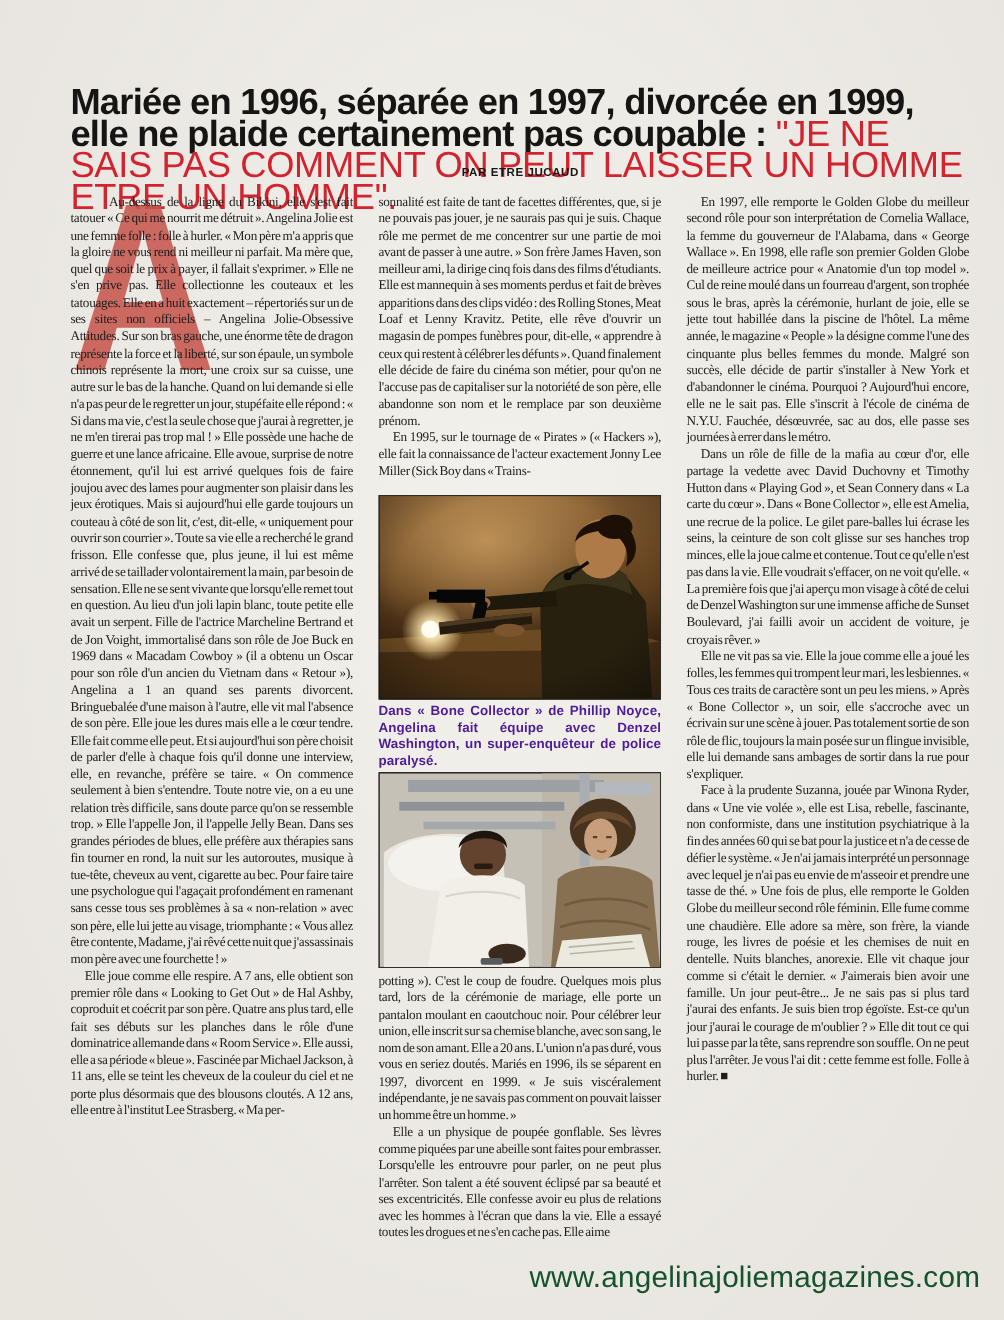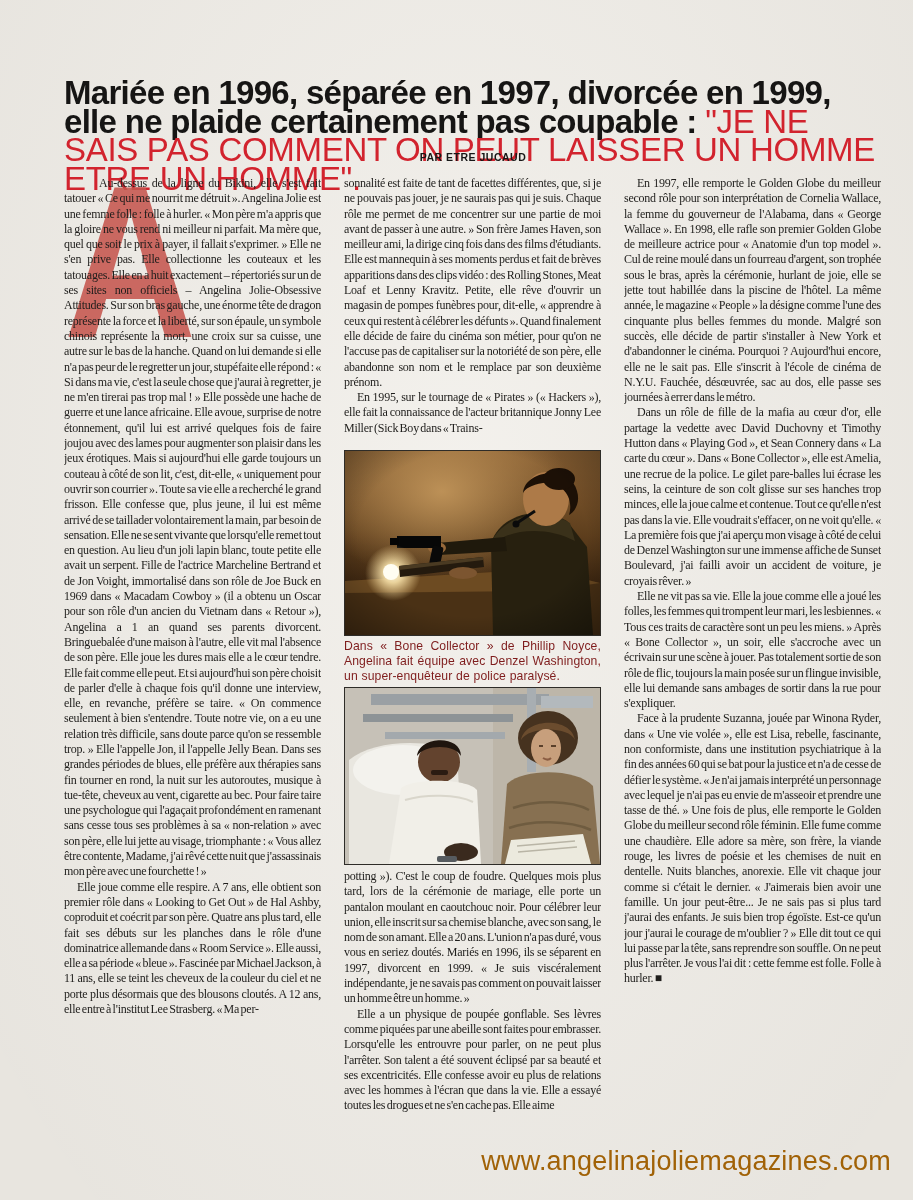"En 1995, sur le tournage" p.body { text: britannique -> exactement }
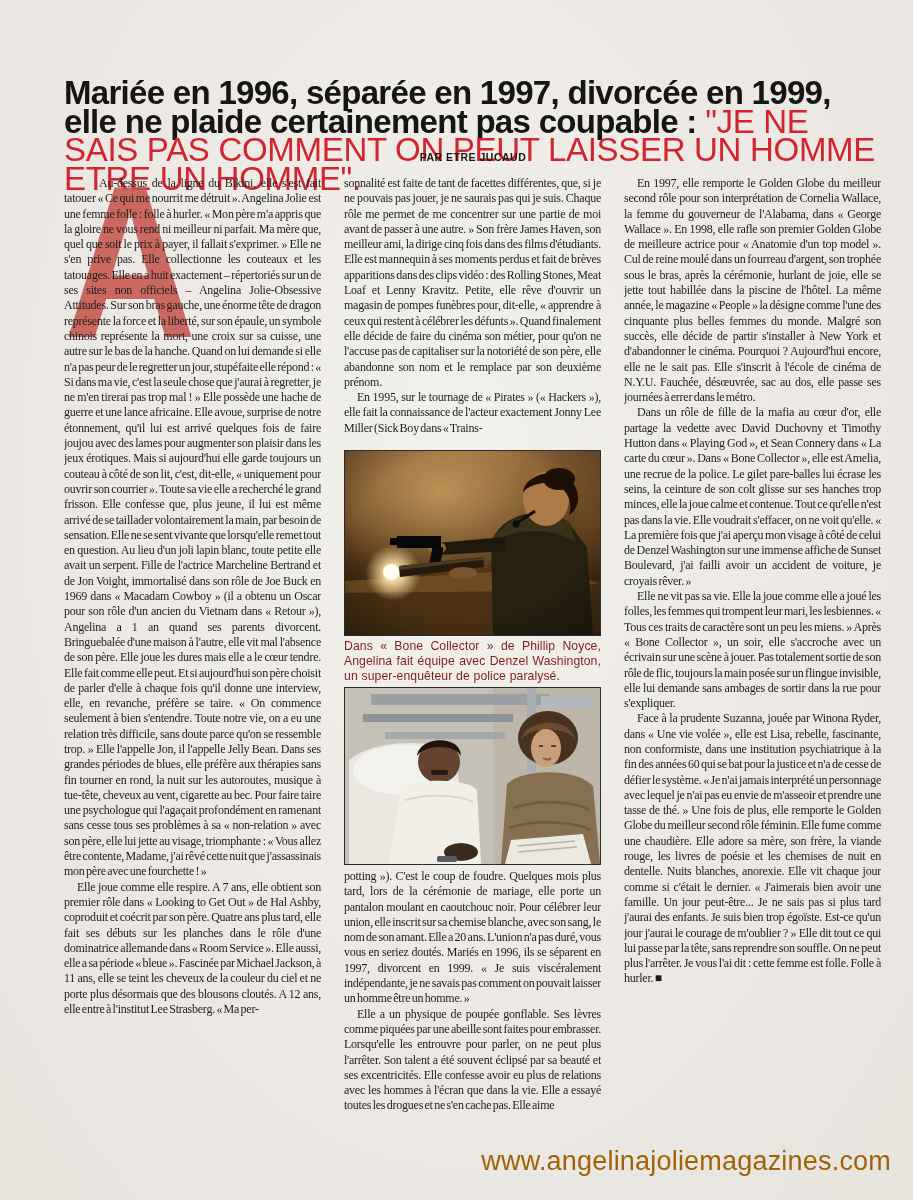"Dans « Bone Collector »" .caption { color: #7f1d1d -> #4c1d95; font-weight: 400 -> 700 }
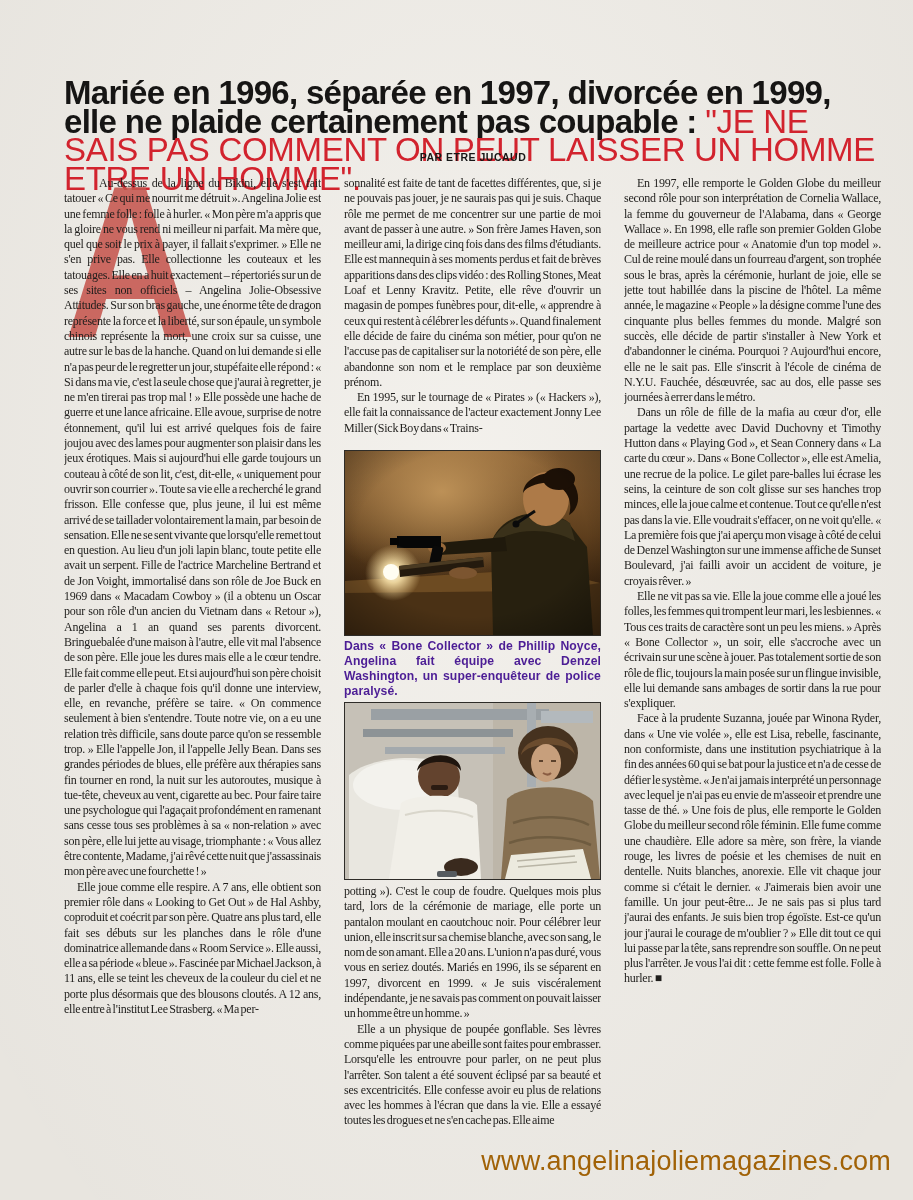"www.angelinajoliemagazines.com" .website { color: #a16207 -> #14532d }
